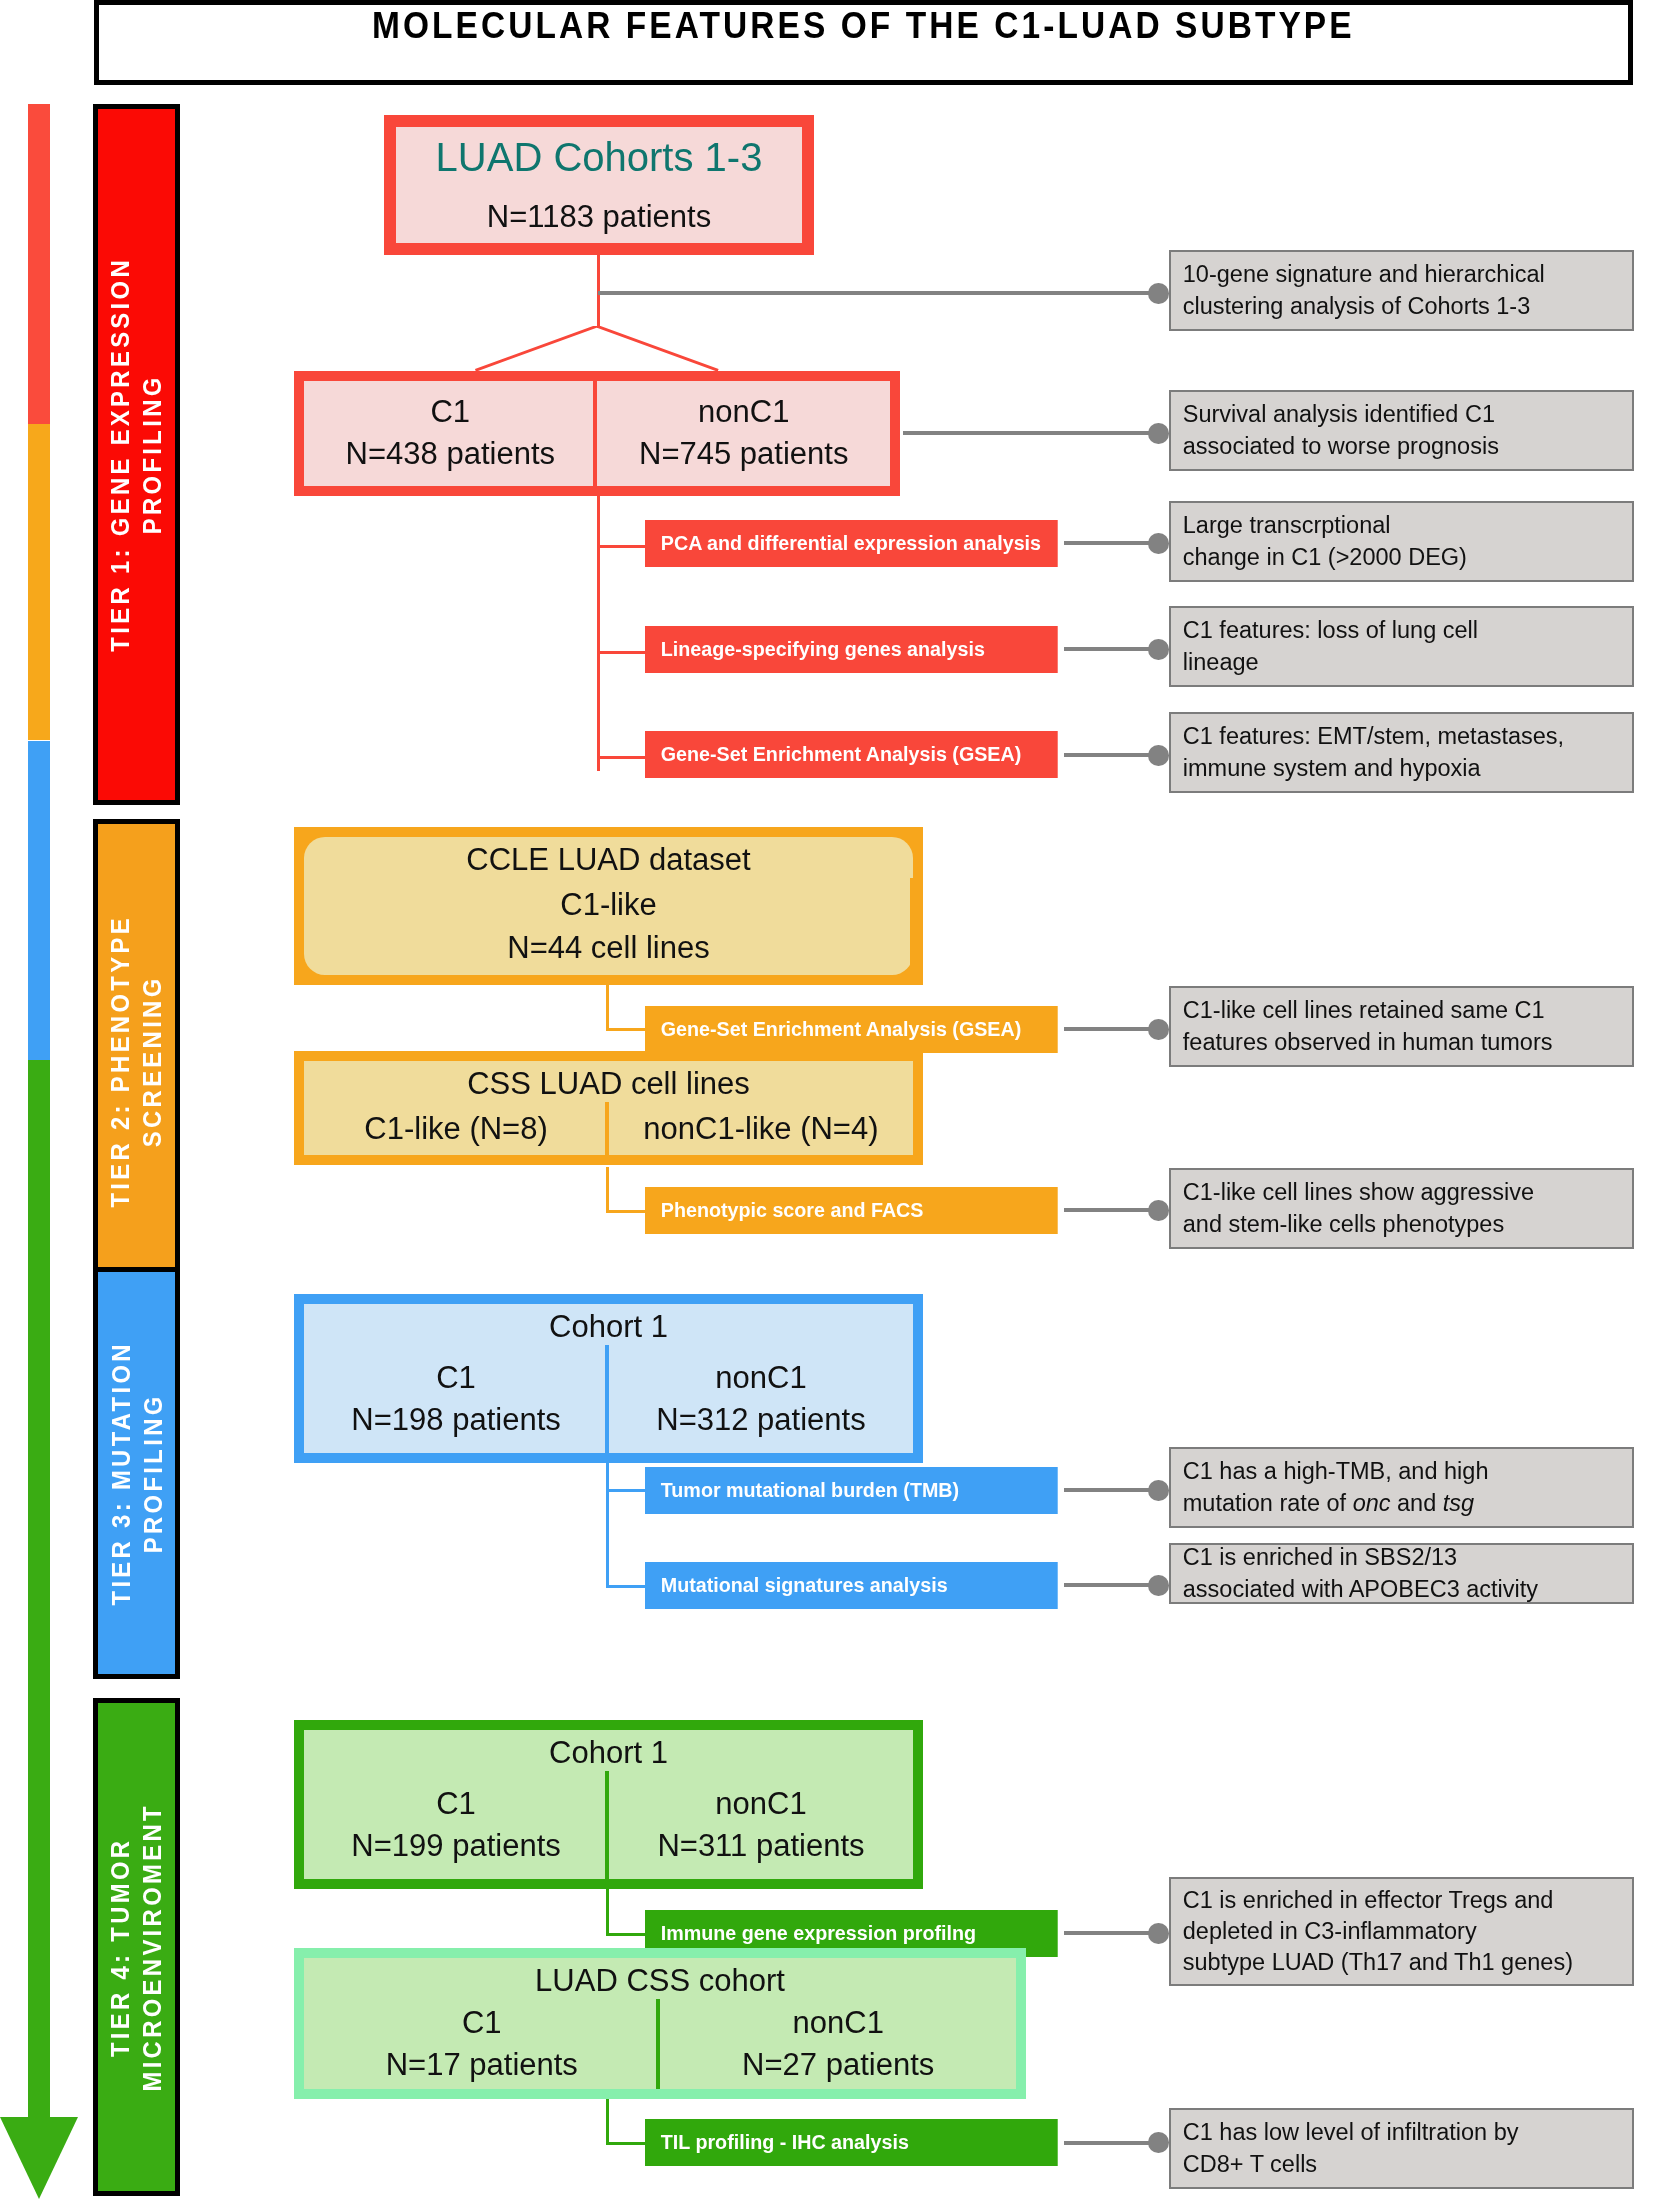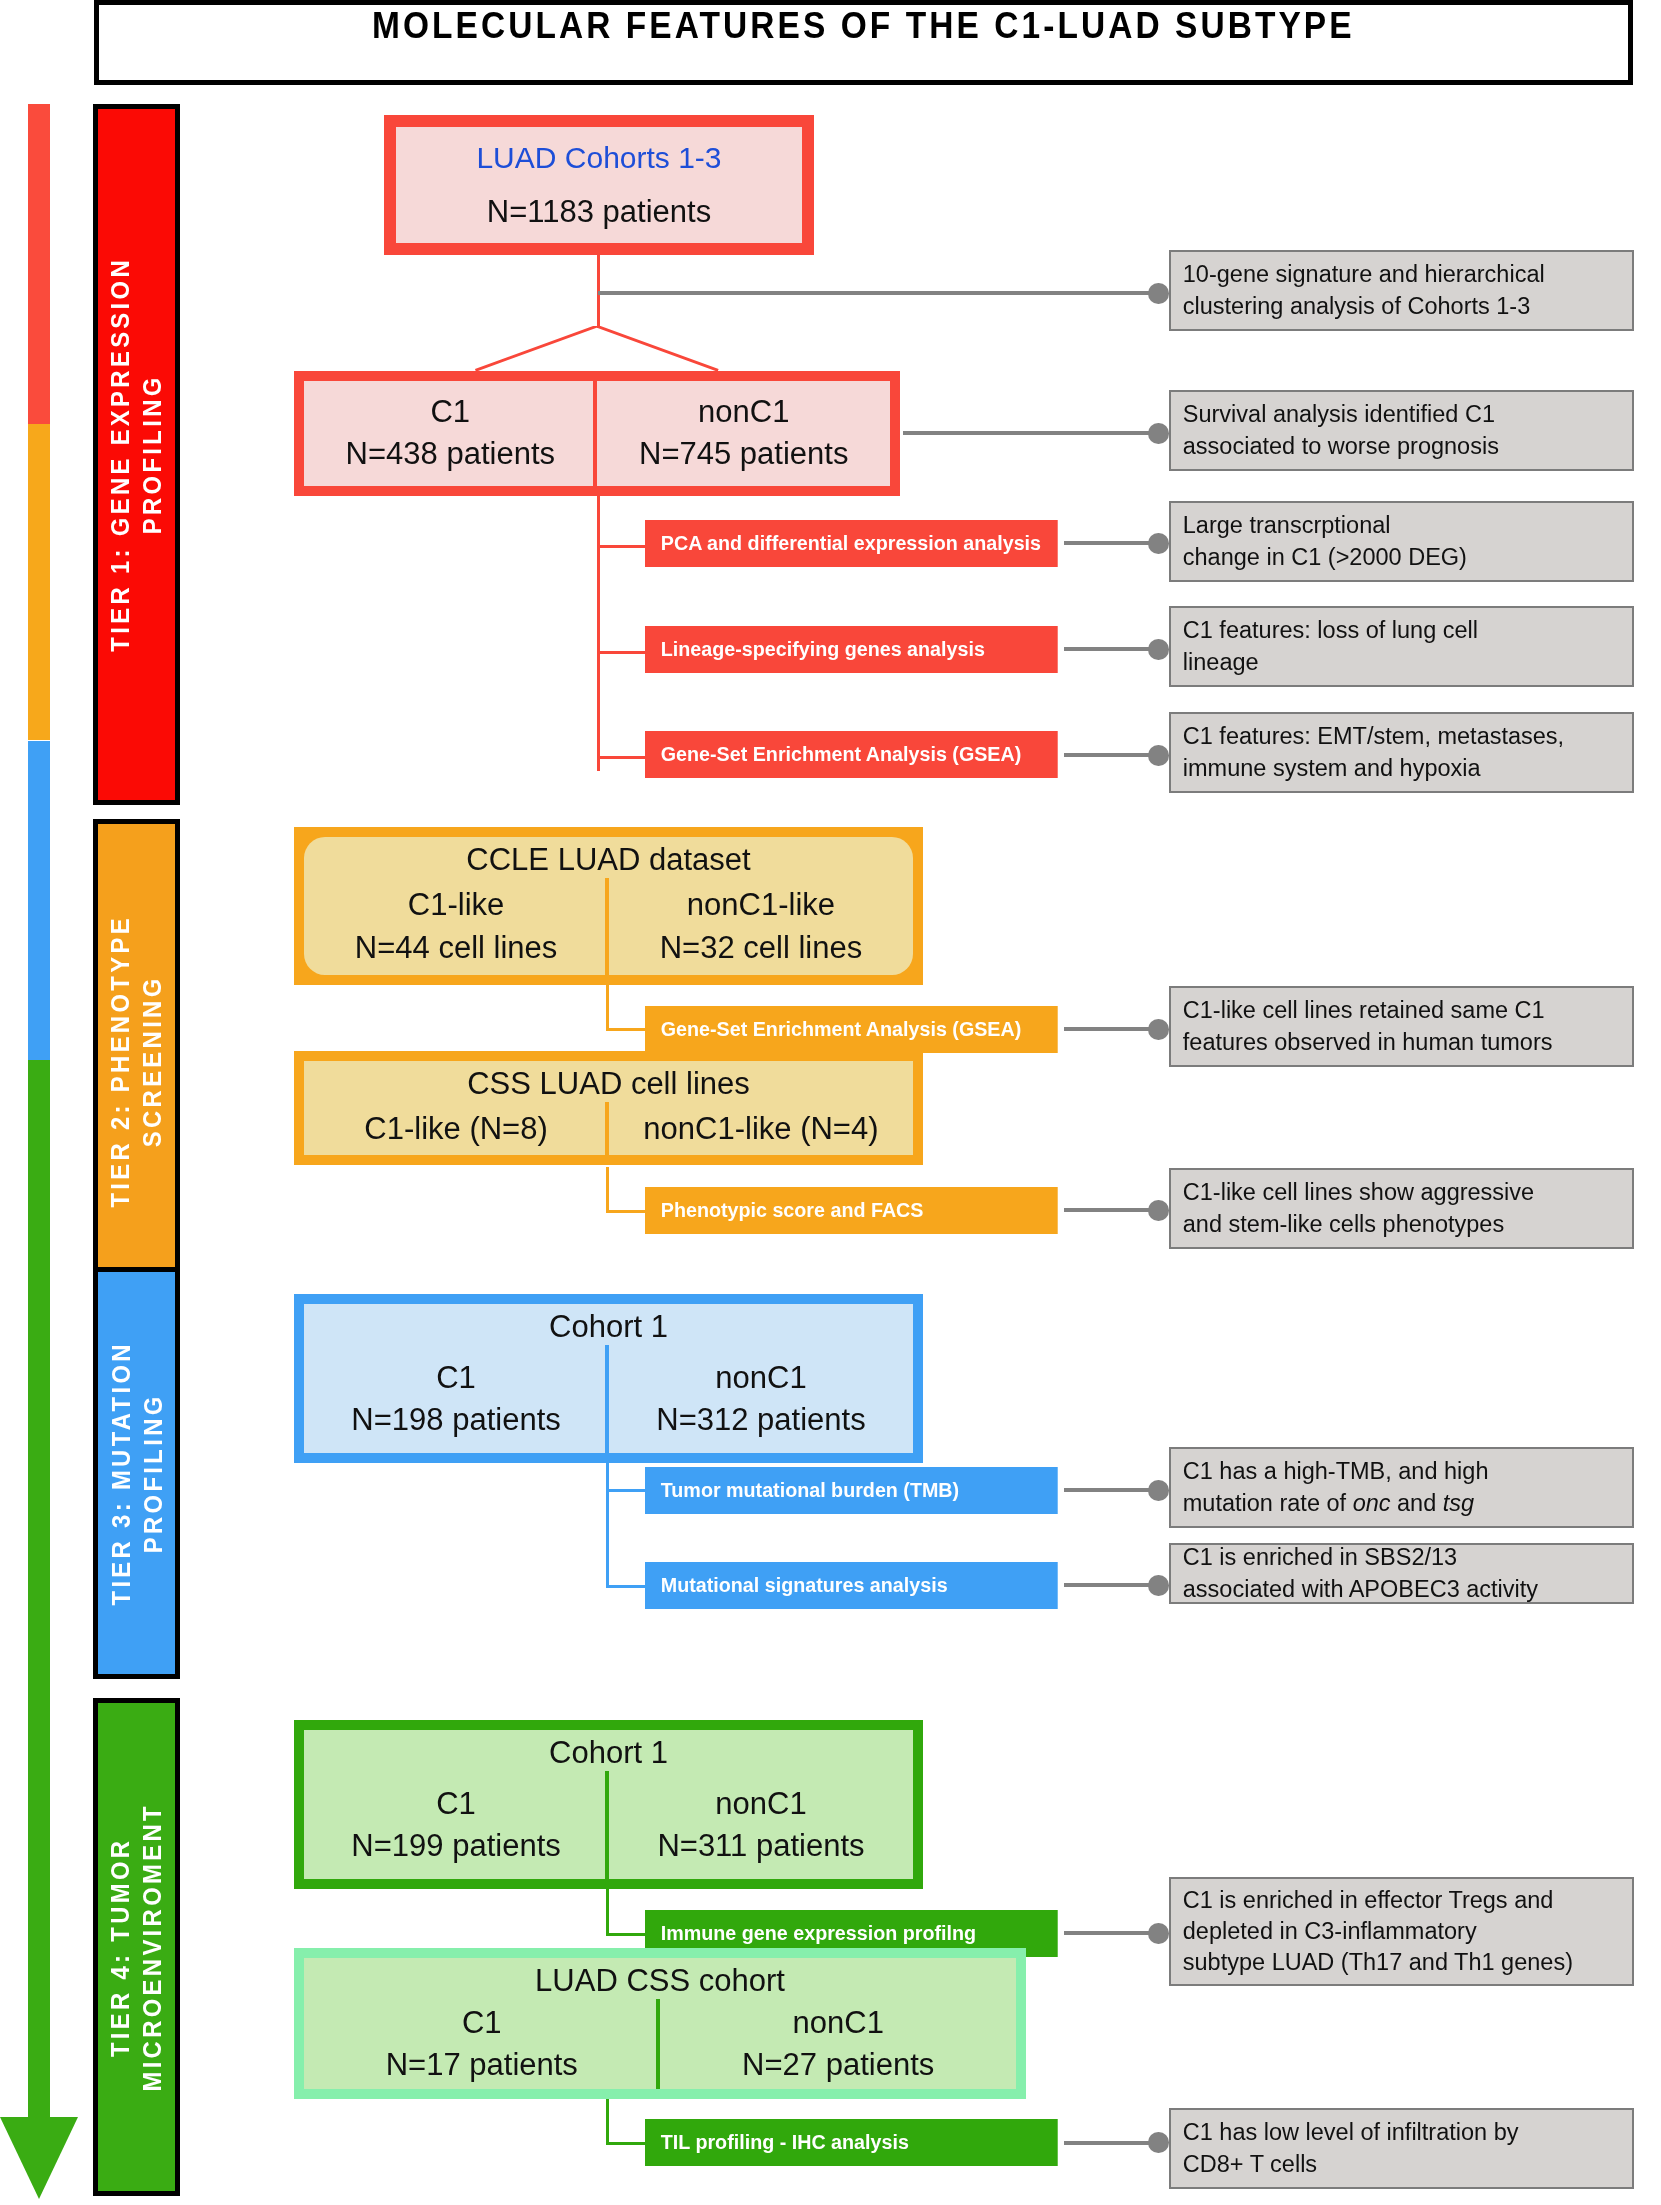"LUAD Cohorts 1-3" div { color: #1d4ed8 -> #0f766e; font-size: 30px -> 40px }
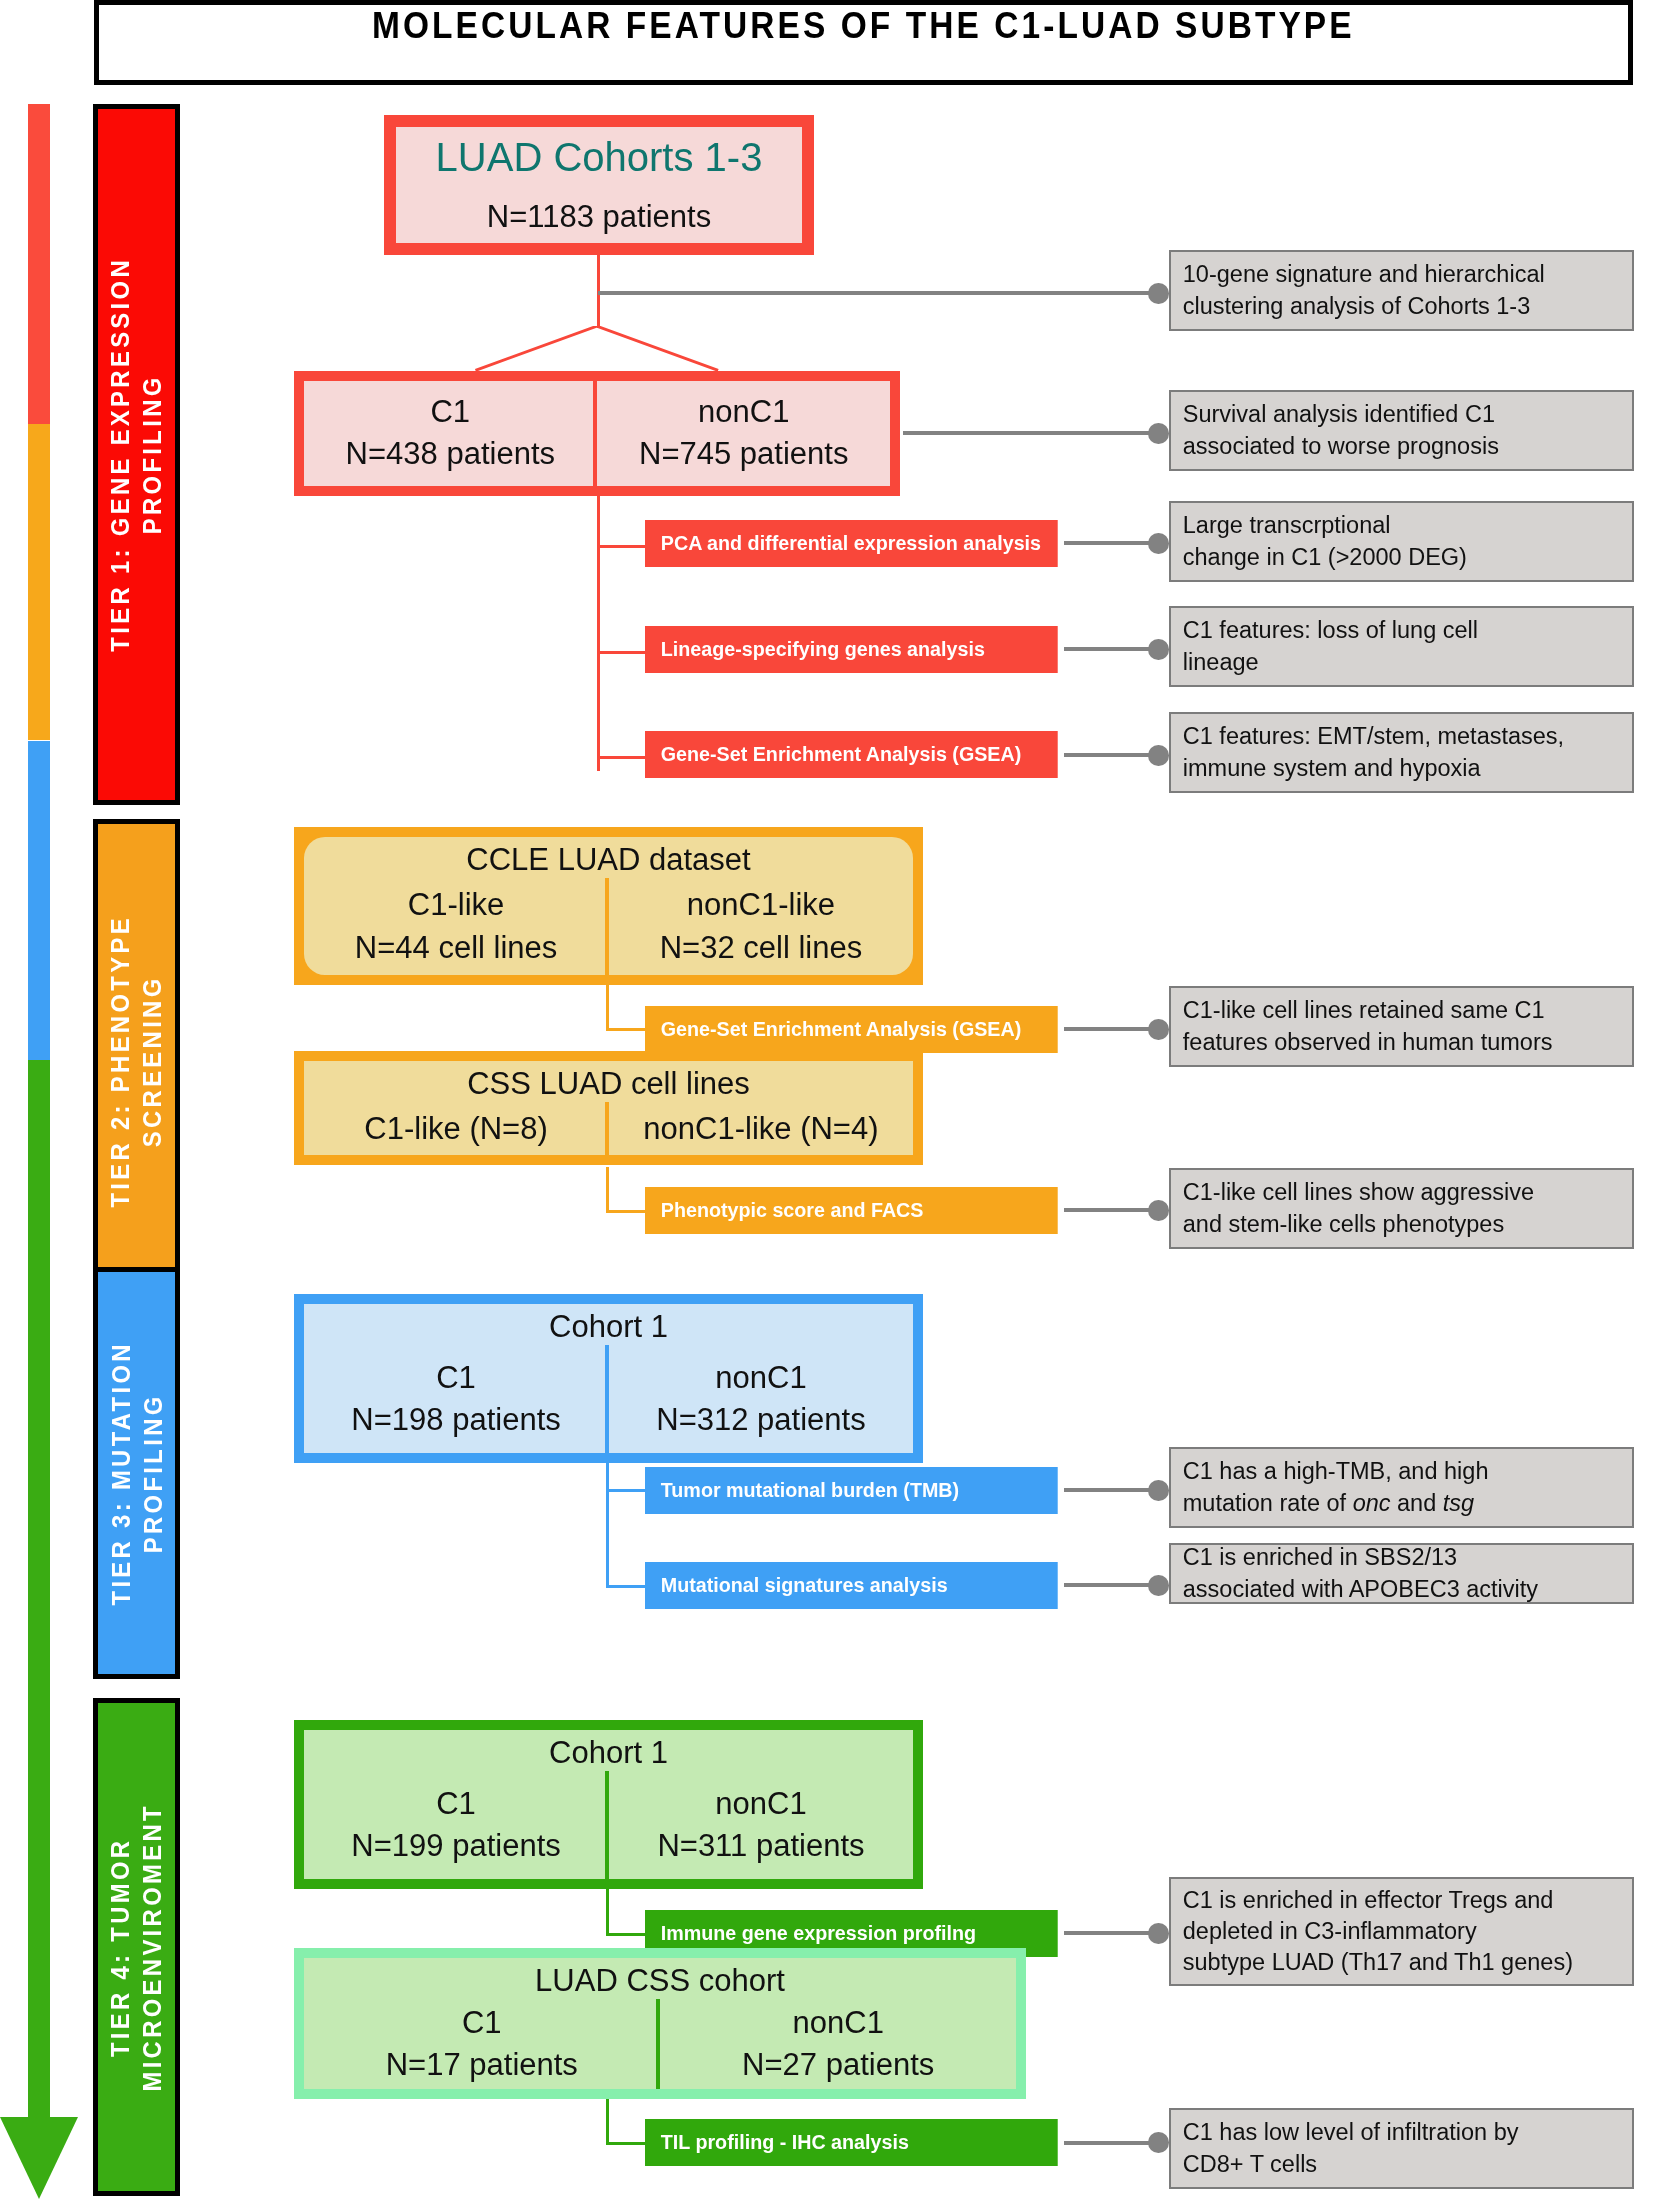"nonC1-like" div.half { html: <div> <span>nonC1-like</span> <span>N=32 cell lines</span> </div> -> none }
